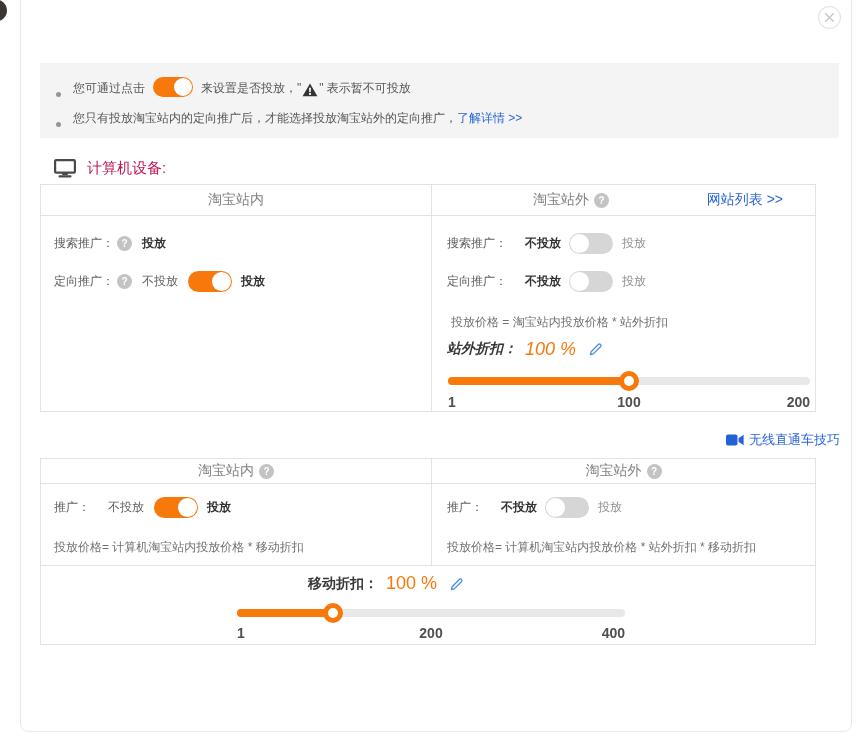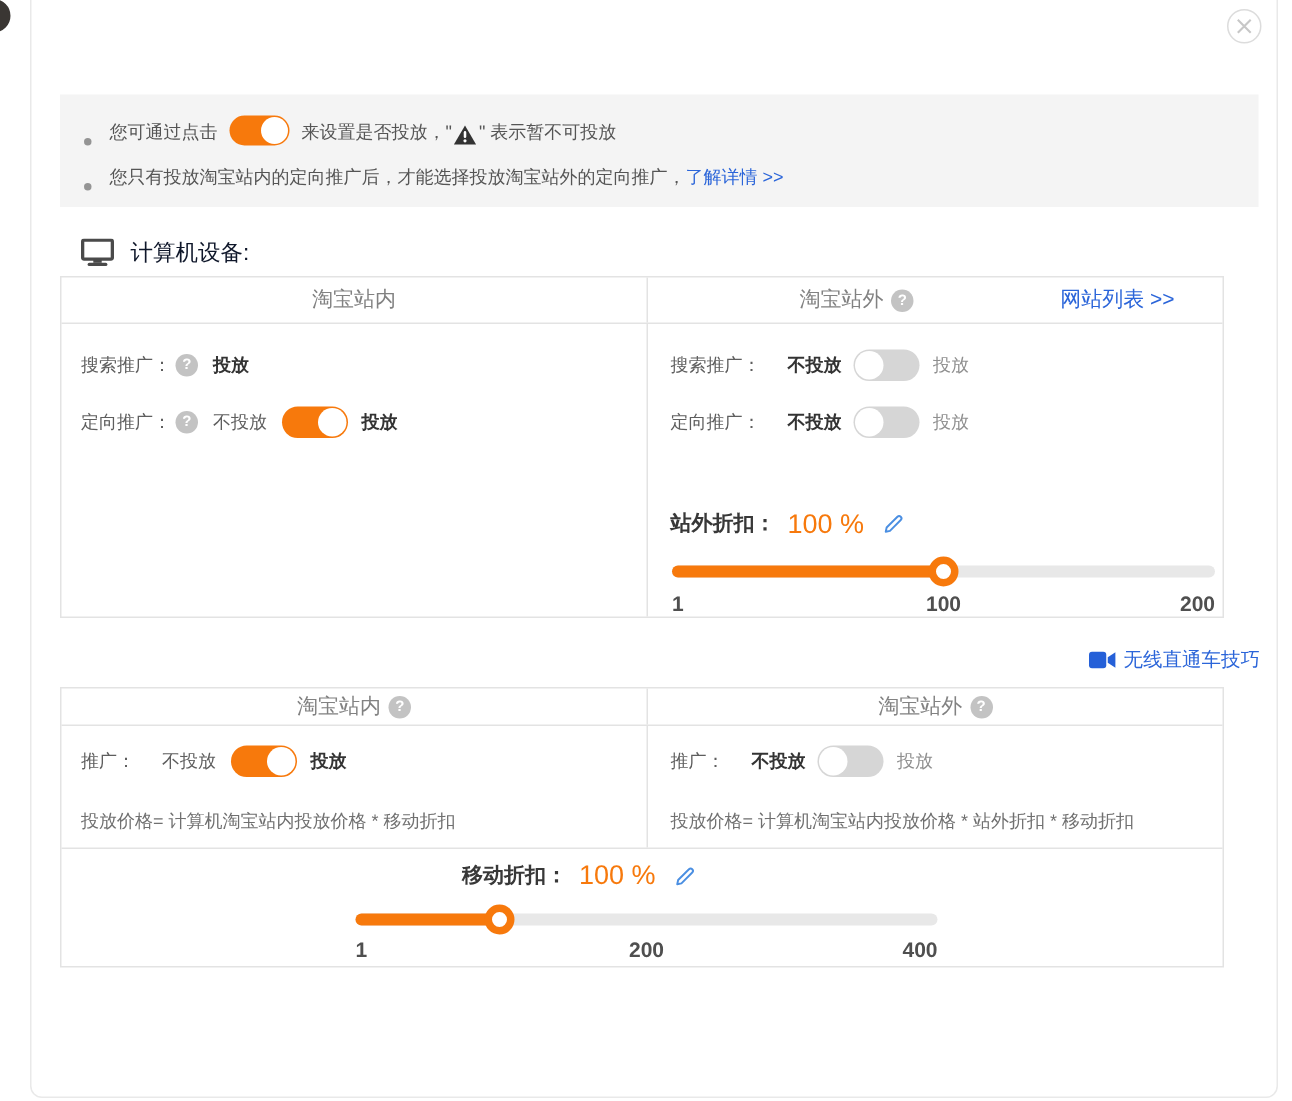"计算机设备:" .sec-hdr .lbl { color: #0f172a -> #be185d }
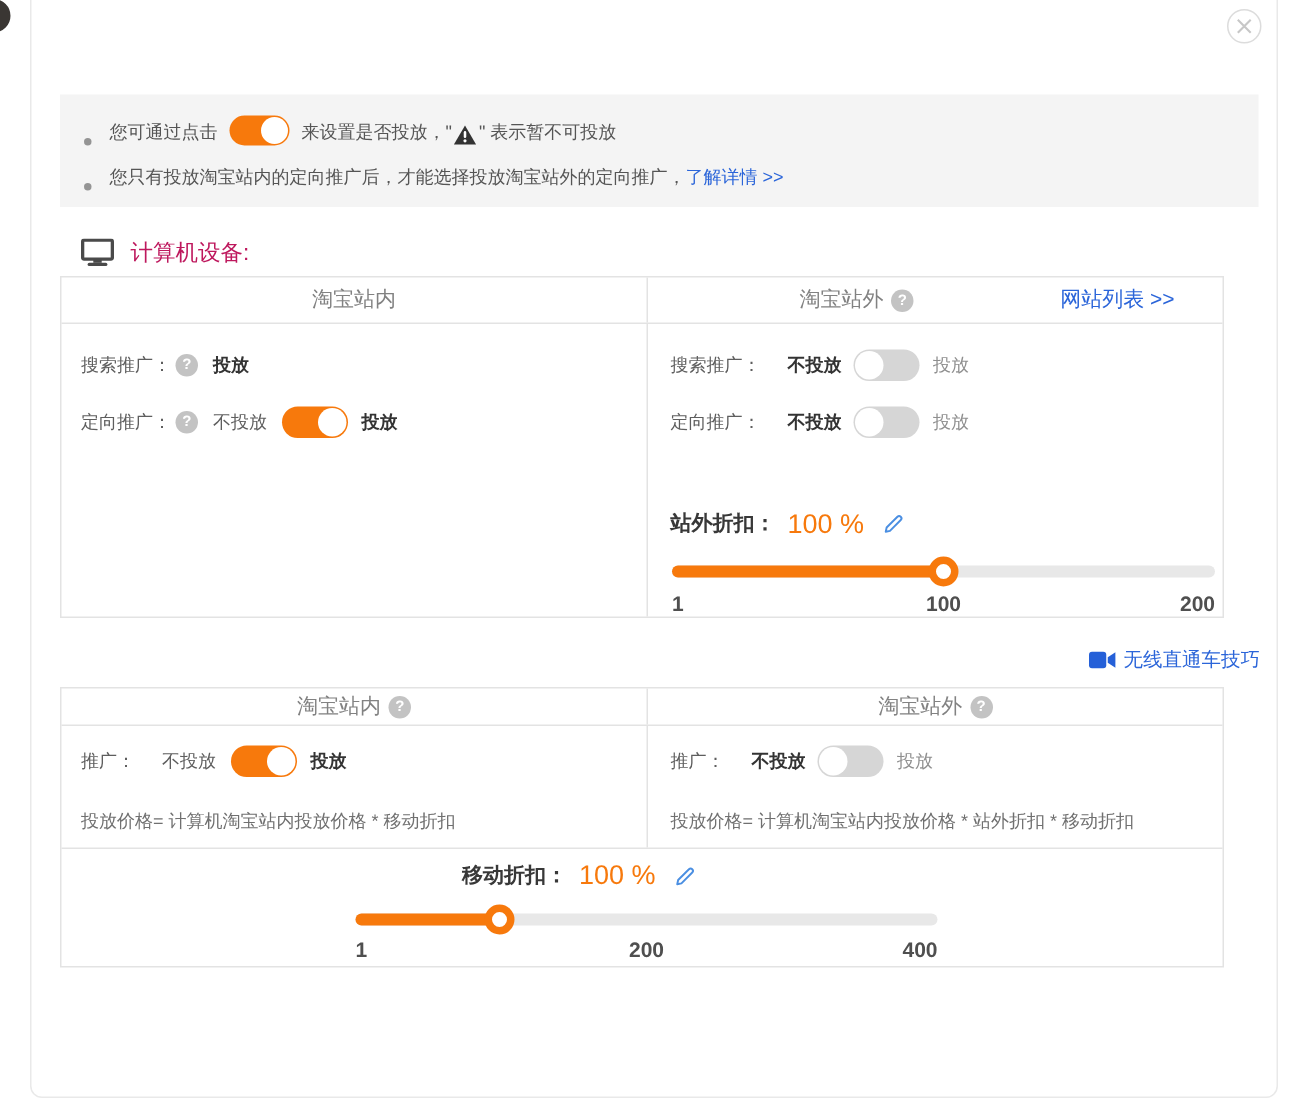"投放价格 = 淘宝站内投放价格 * 站外折扣" div.formula { html: none -> <div>投放价格 = 淘宝站内投放价格 * 站外折扣</div> }
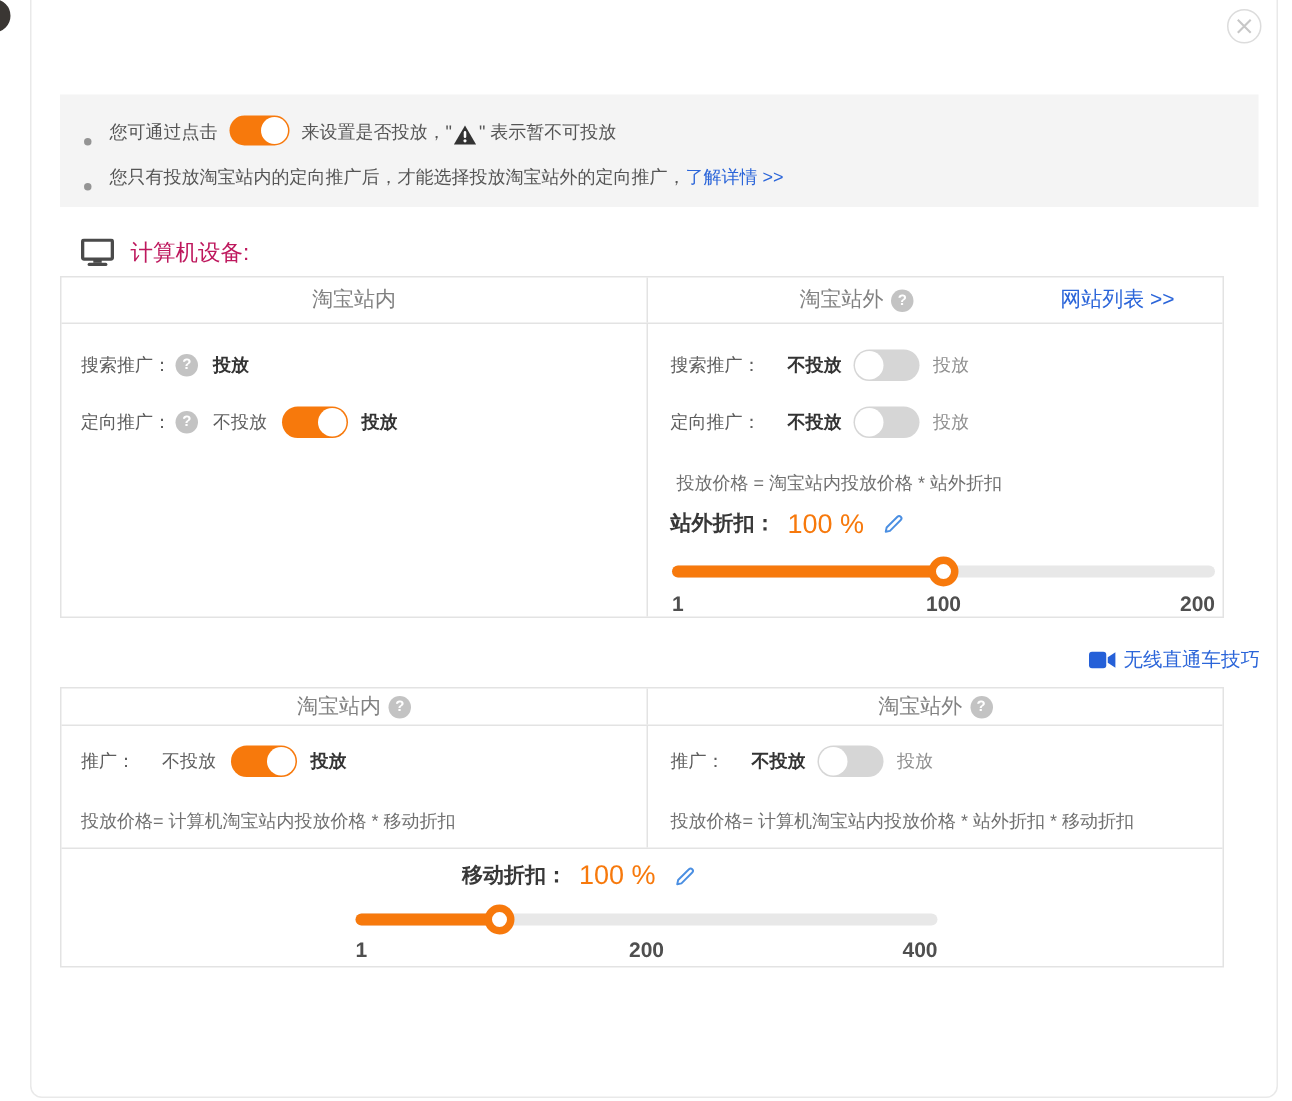"站外折扣：" .c-disc { font-style: none -> italic }
